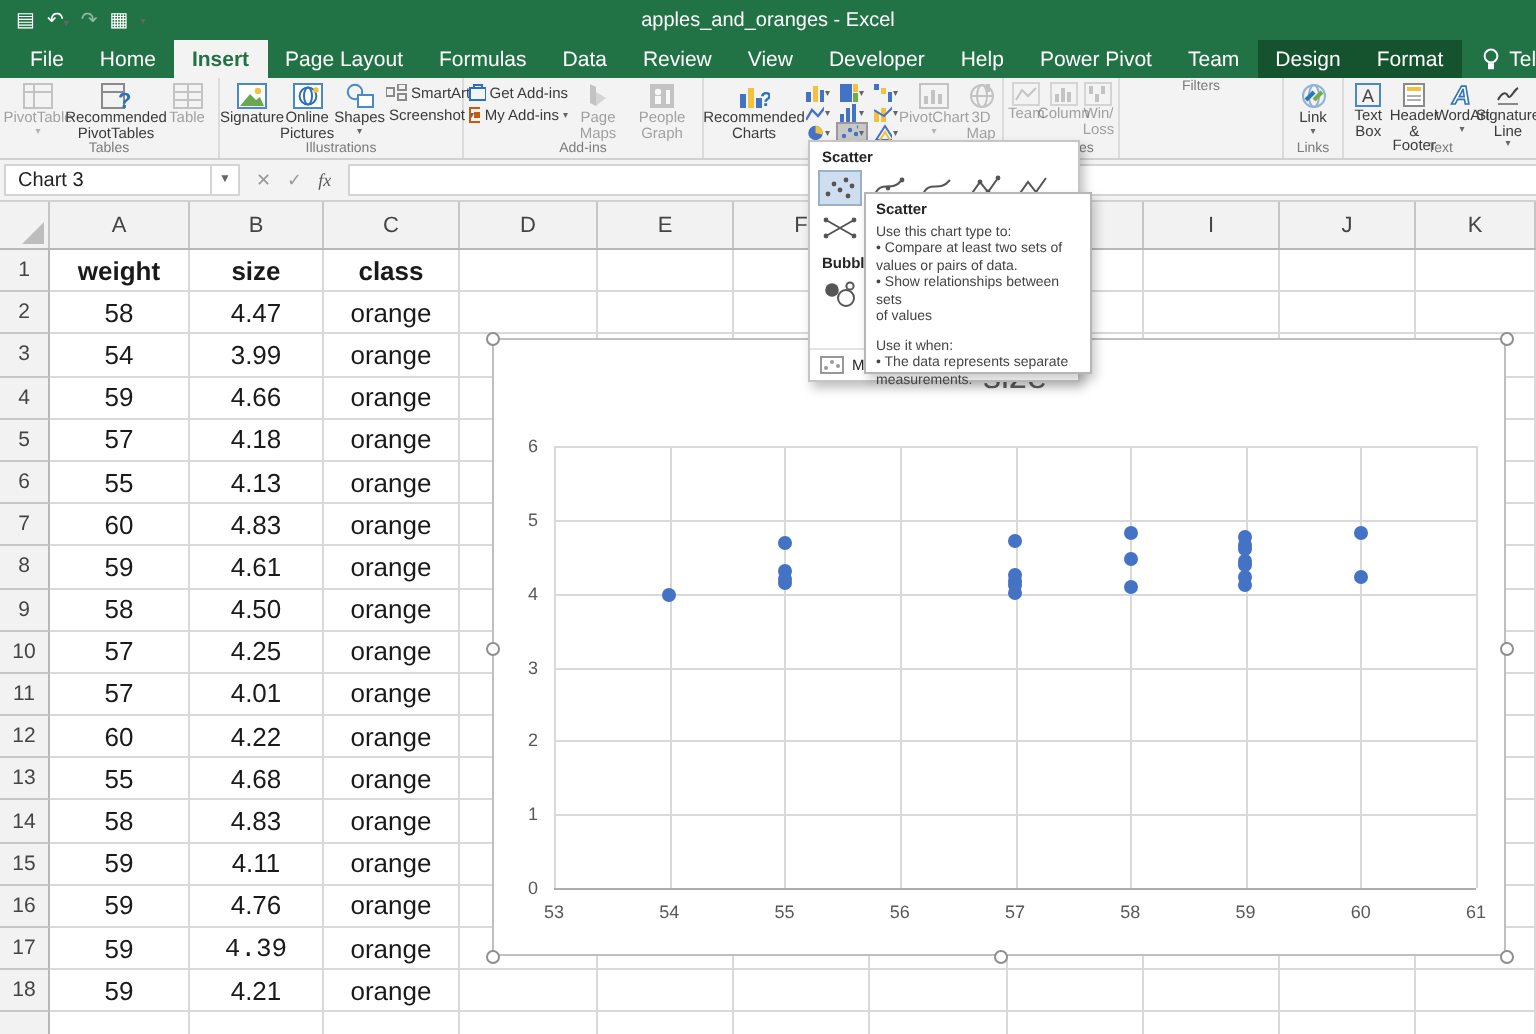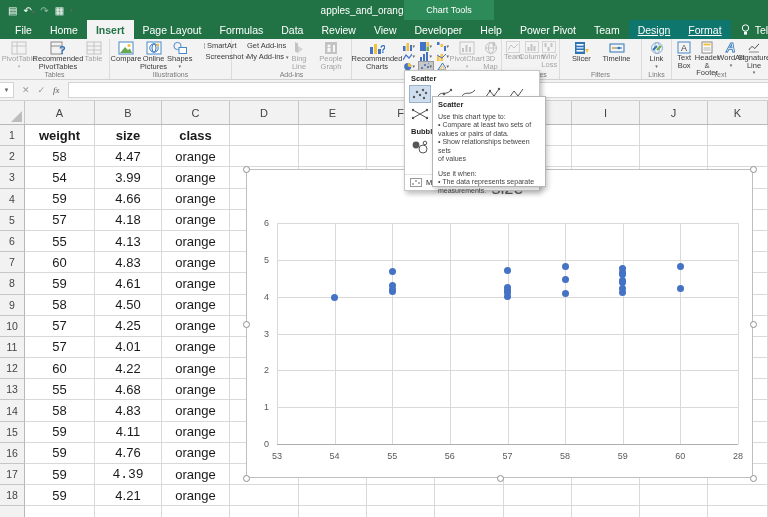"Chart Tools" div.charttools { html: <div>Chart Tools</div> -> none }
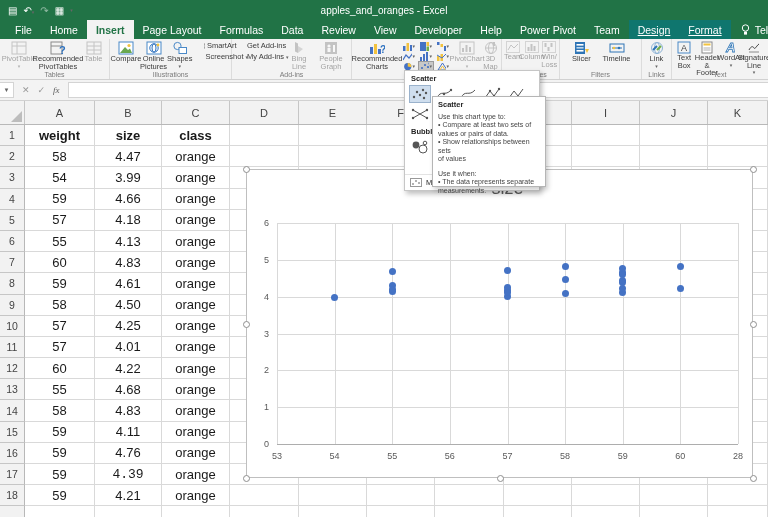"Design" .tab.ctx { background: #0f766e -> #14532d; text-decoration: underline -> none }
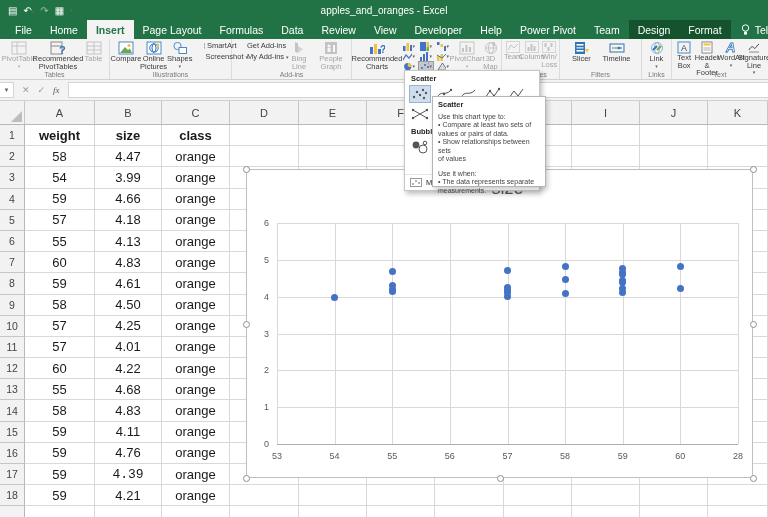"SmartArt" .rbtn-sm { align-items: none -> center; margin-left: 11px -> none }
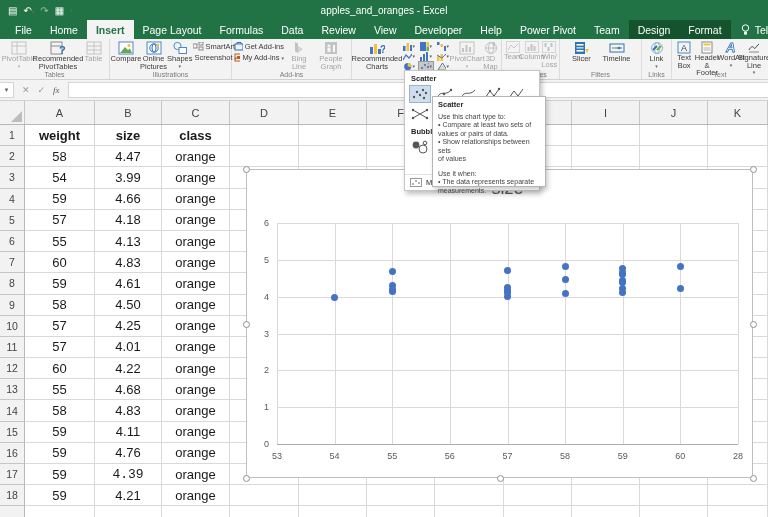"Compare" span.lbl { text: Compare -> Signature }
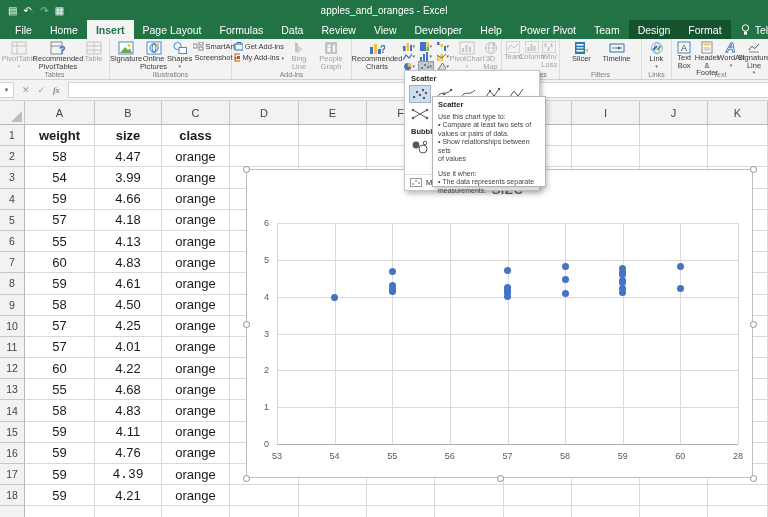"Bing Line" span.lbl { text: Bing Line -> Page Maps }
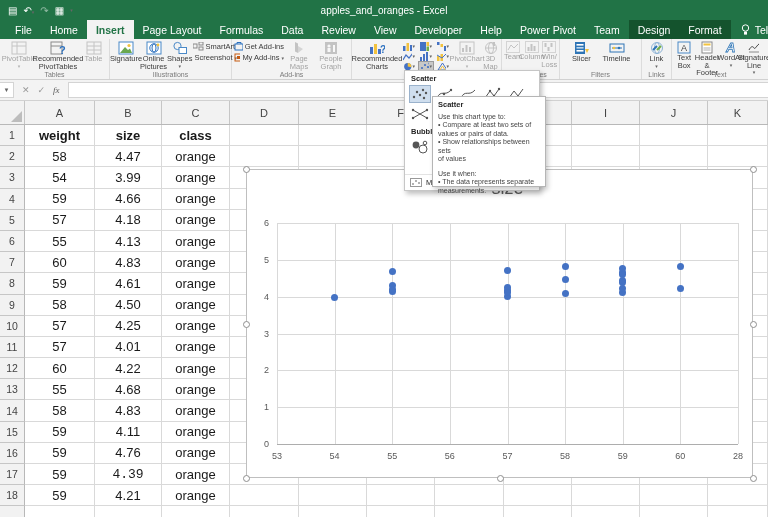"Slicer" div.rg-items { html: <div> <div> <svg> <rect></rect> <rect></rect> <rect></rect> <rect></rect> <path></path> </svg> <span>Slicer</span> </div> <div> <svg> <rect></rect> <line></line> <circle></circle> <circle></circle> </svg> <span>Timeline</span> </div> </div> -> none }
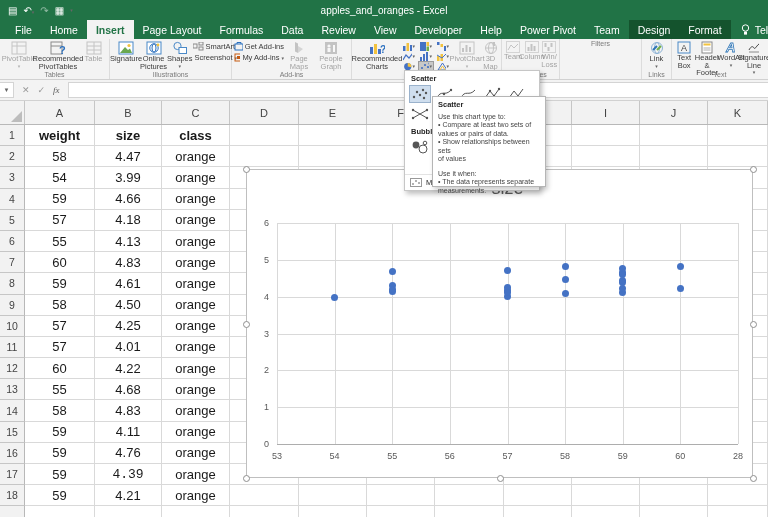"Chart 3" div.namebox { html: none -> <div>Chart 3</div> }
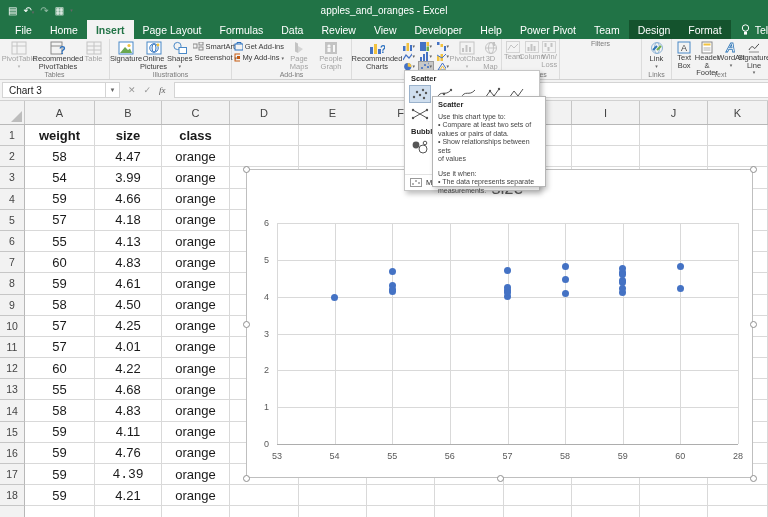"28" div.cxl { text: 28 -> 61 }
